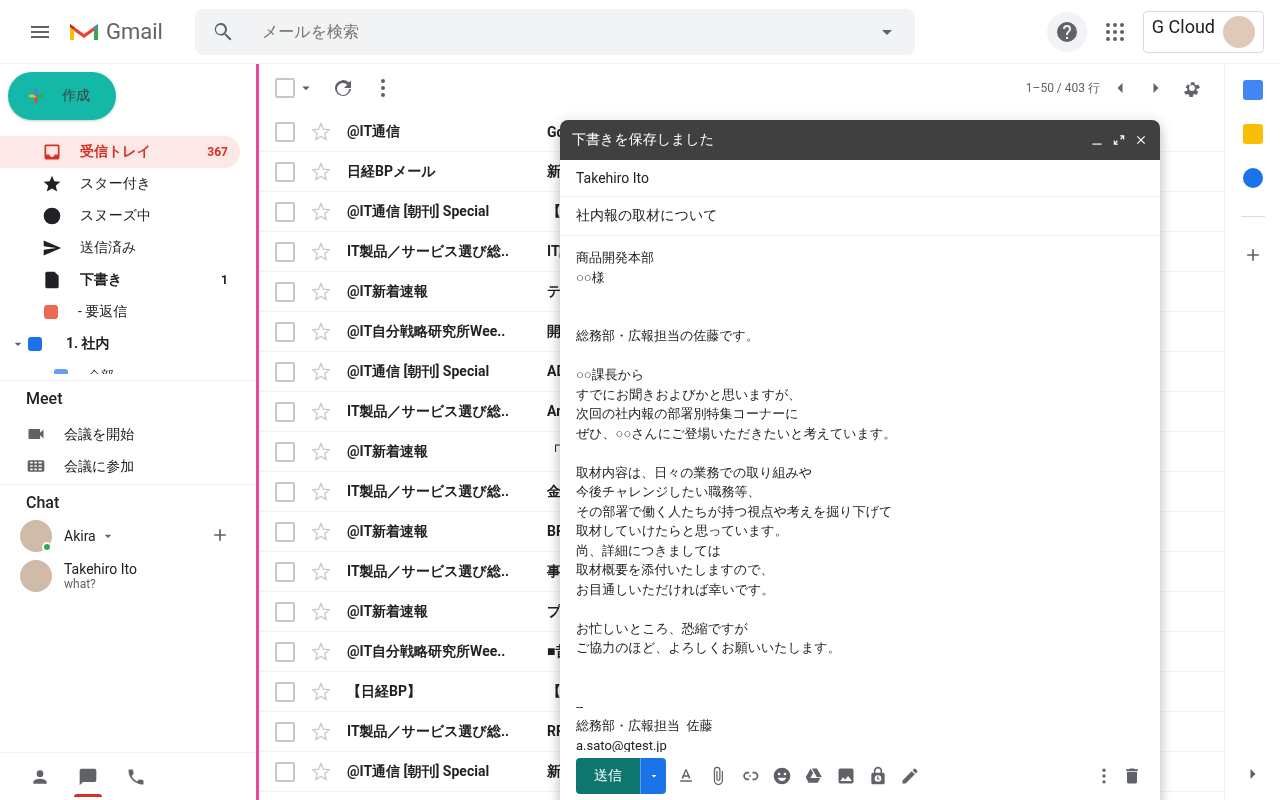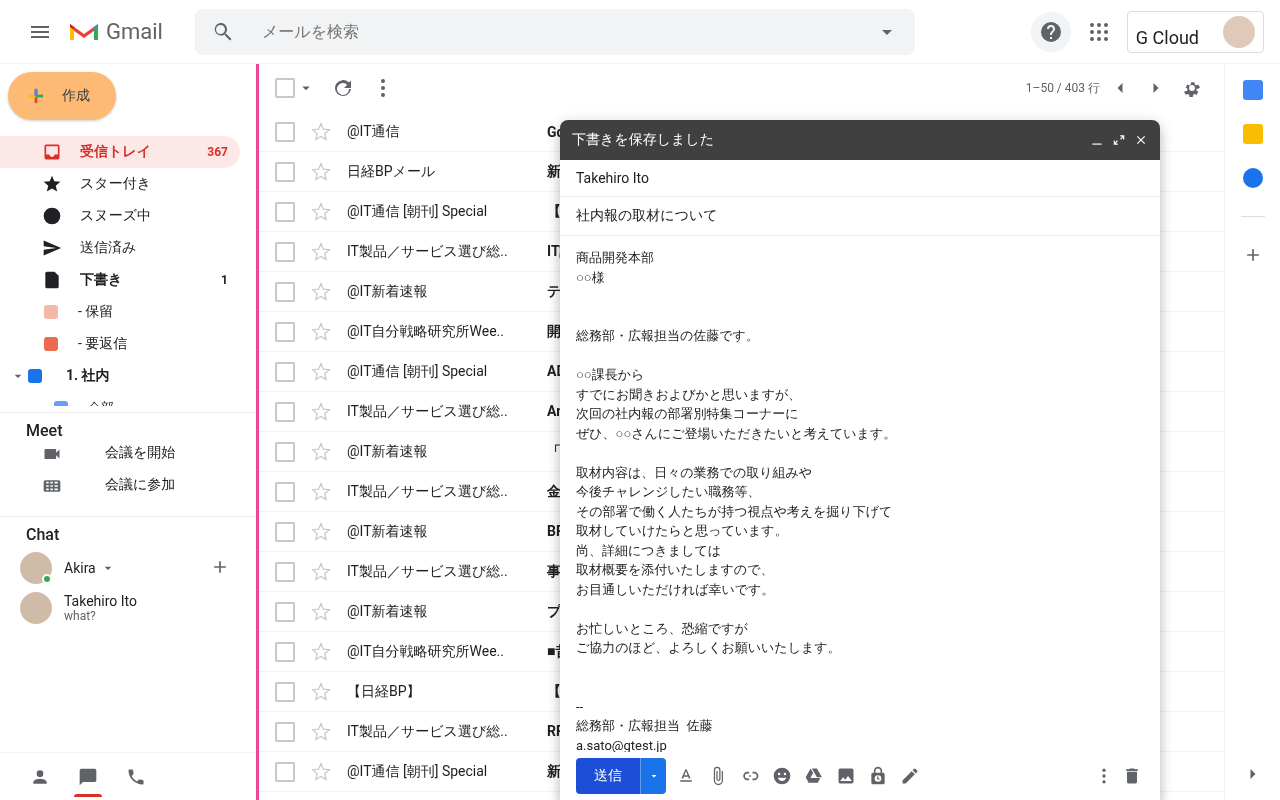"G Cloud" .gcloud { align-items: flex-end -> flex-start; gap: 24px -> 8px }
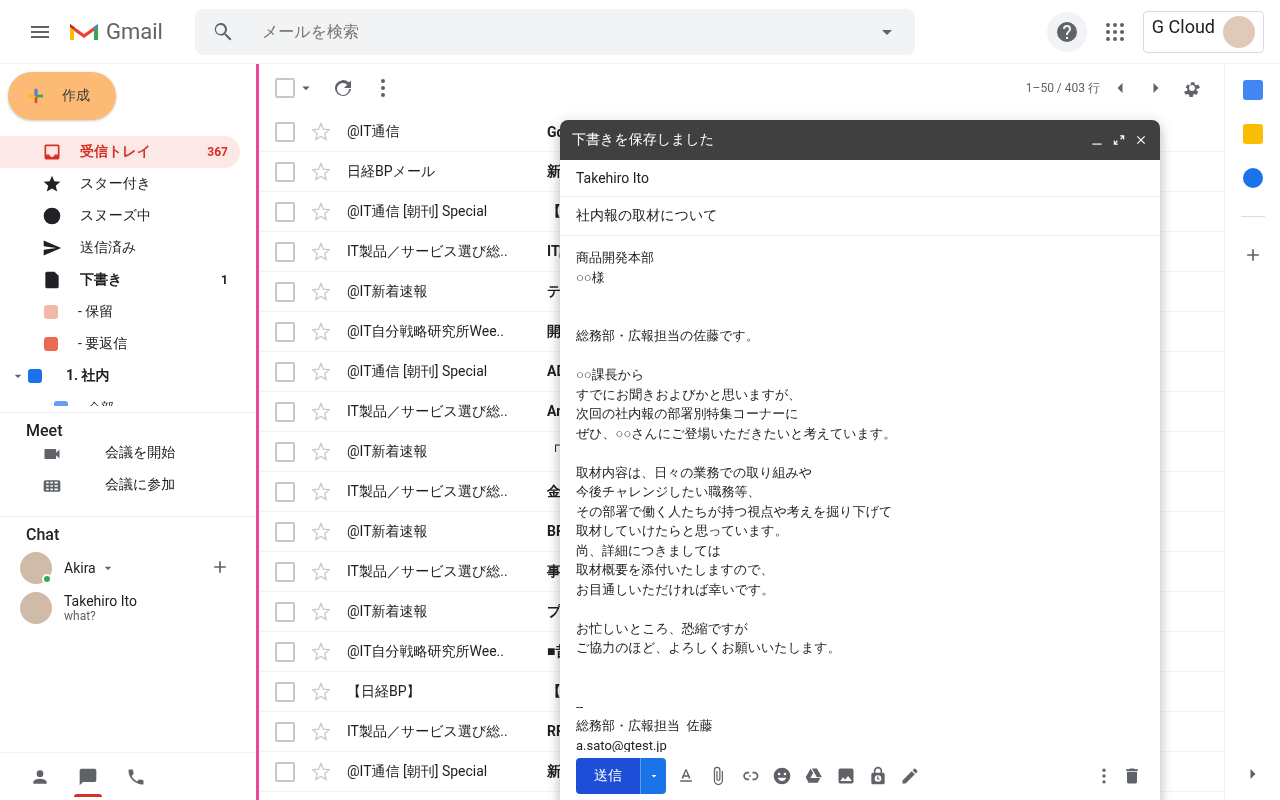"作成" .compose { background: #fdba74 -> #14b8a6 }
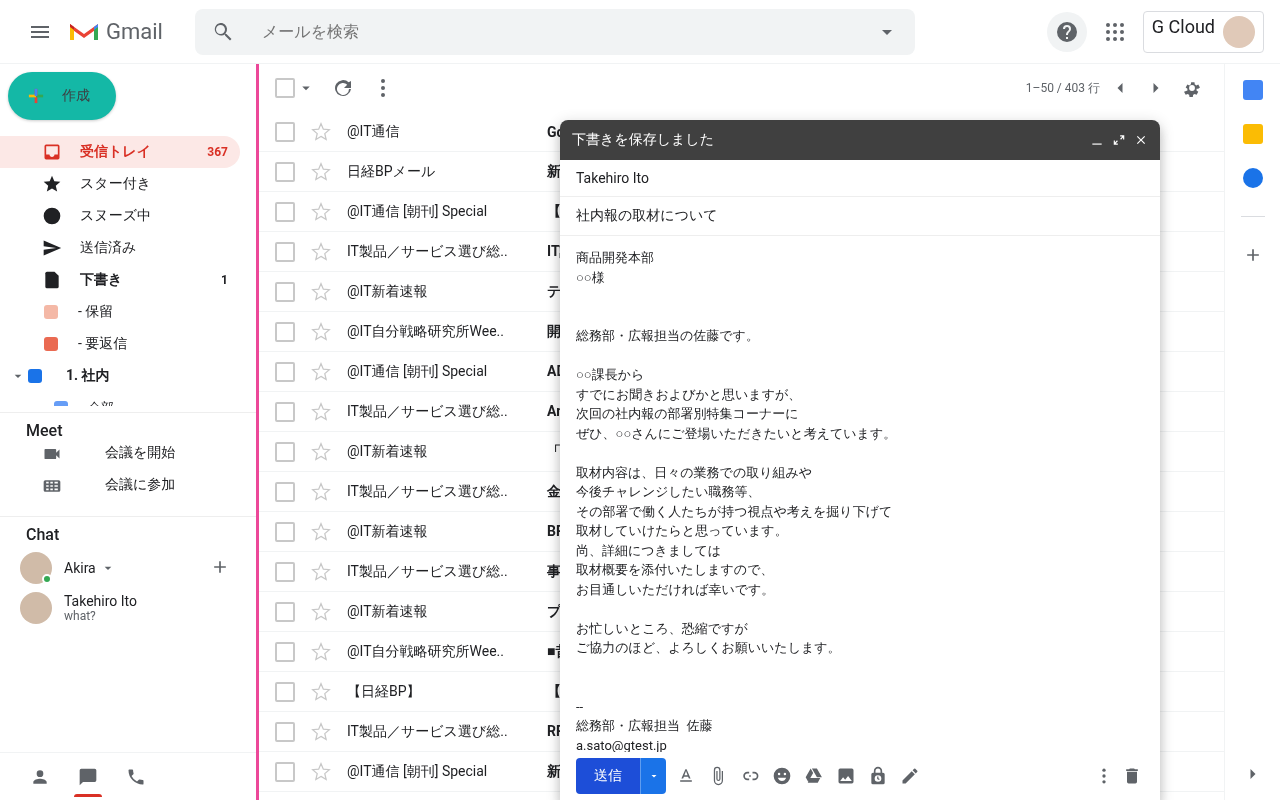"@IT通信" .email-row .sender { font-weight: 400 -> 700 }
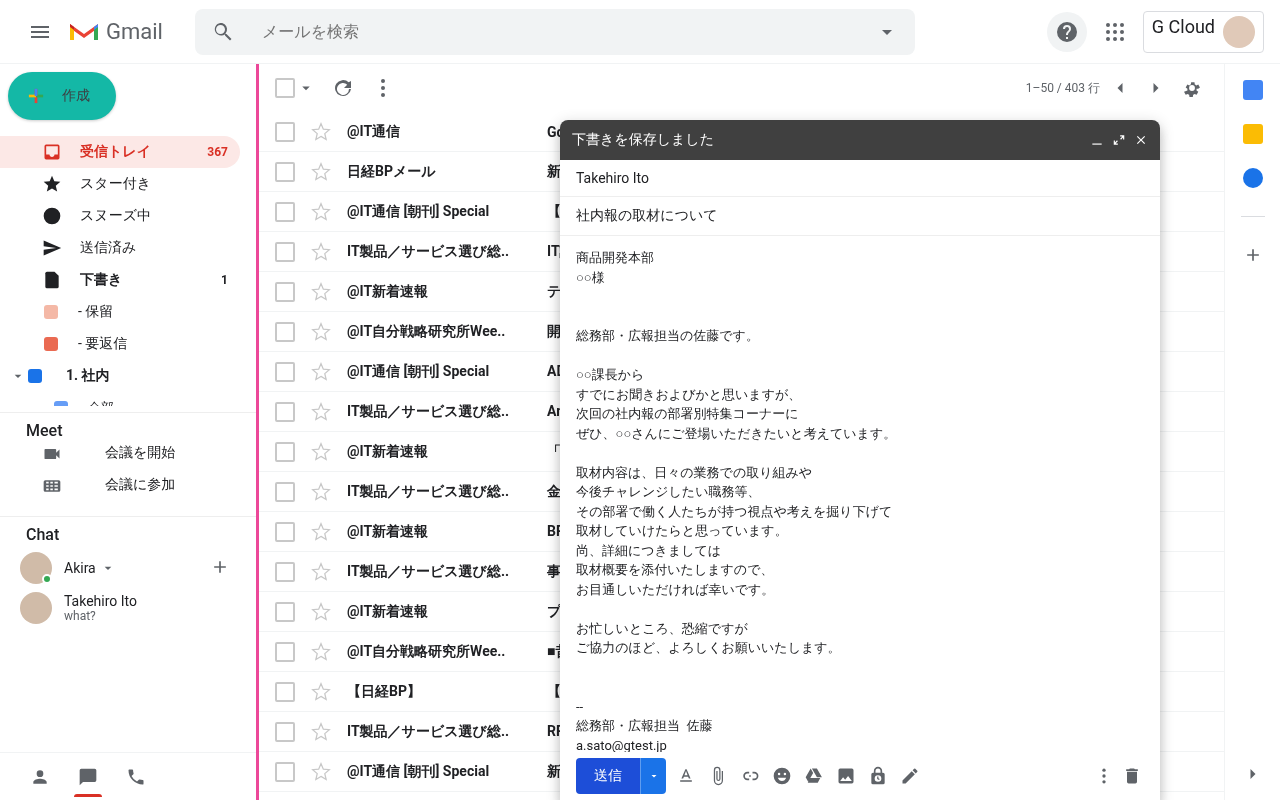"- 保留" div.nav-item { html: <div> <span></span> <span>- 保留</span> </div> -> none }
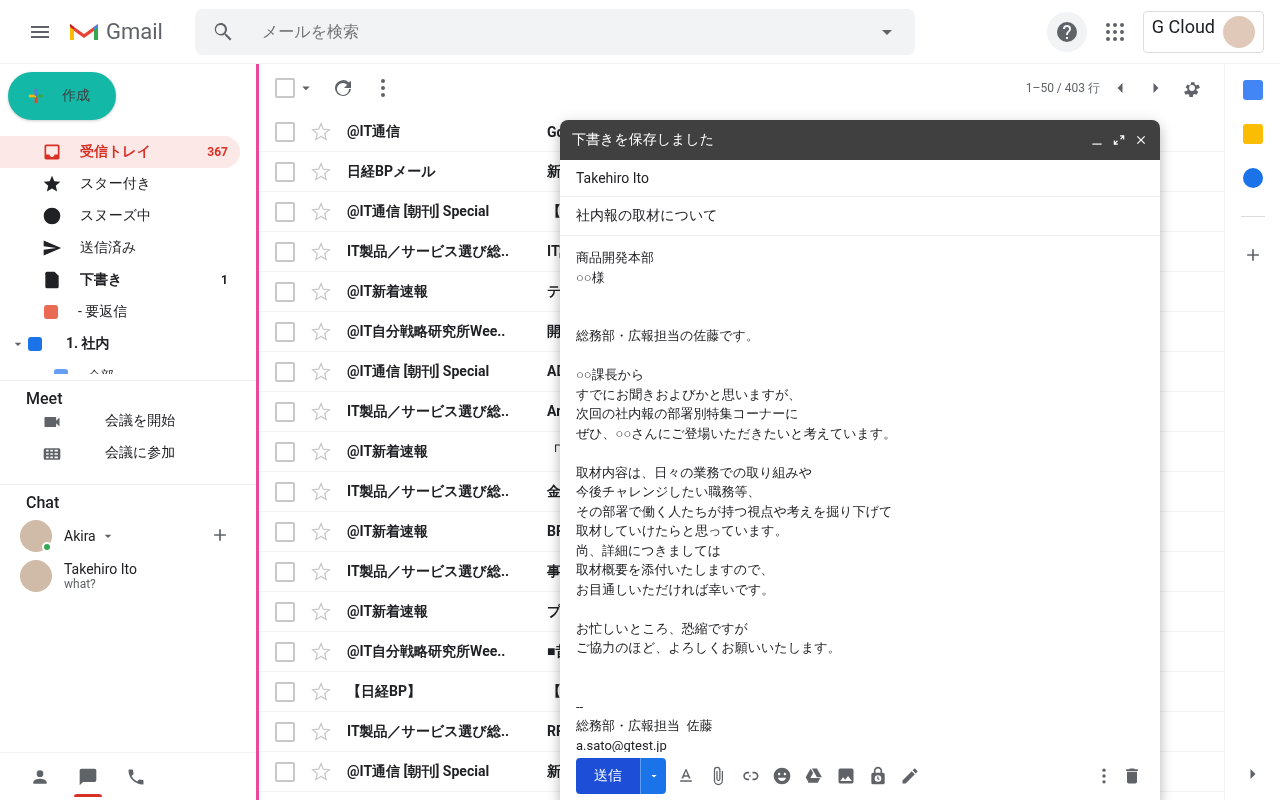"会議を開始" .meet-item { align-items: flex-start -> flex-end; gap: 25px -> none; padding-left: 42px -> 26px }
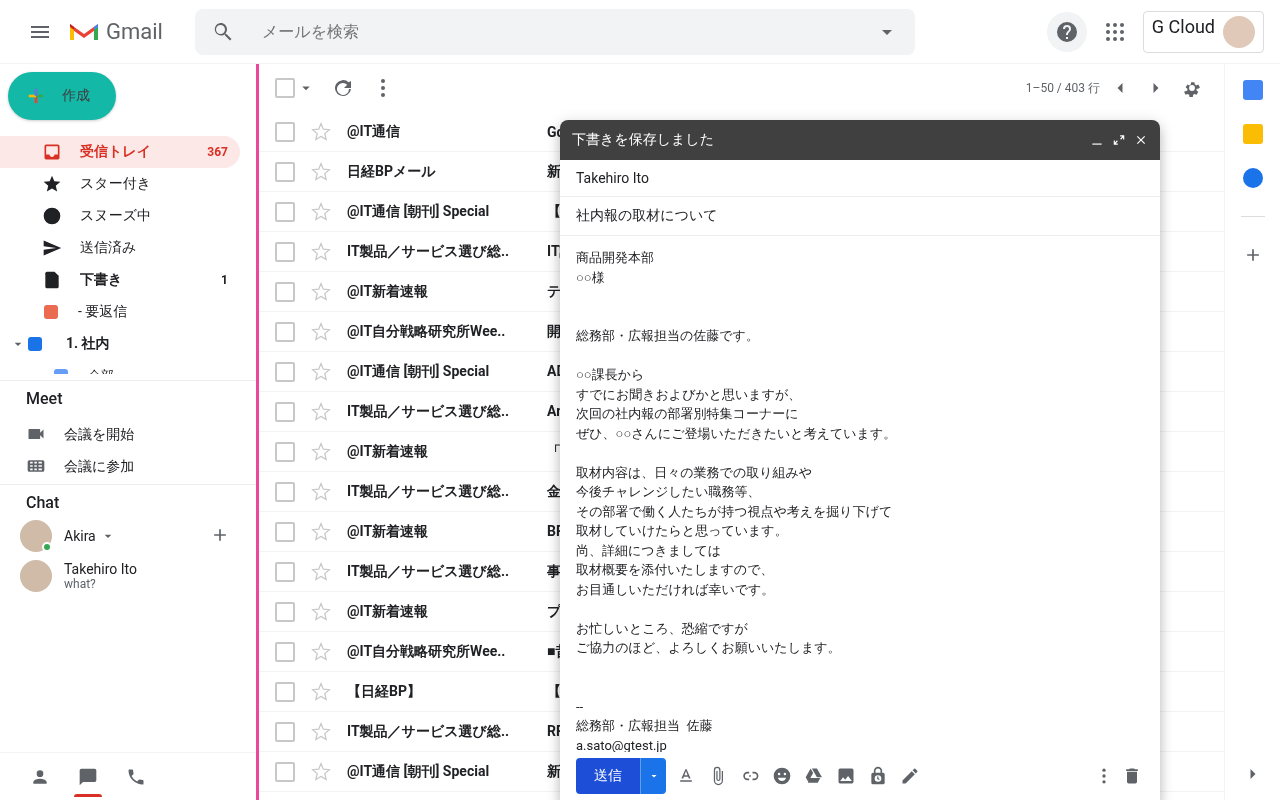"送信" .send-main { background: #1d4ed8 -> #0f766e }
